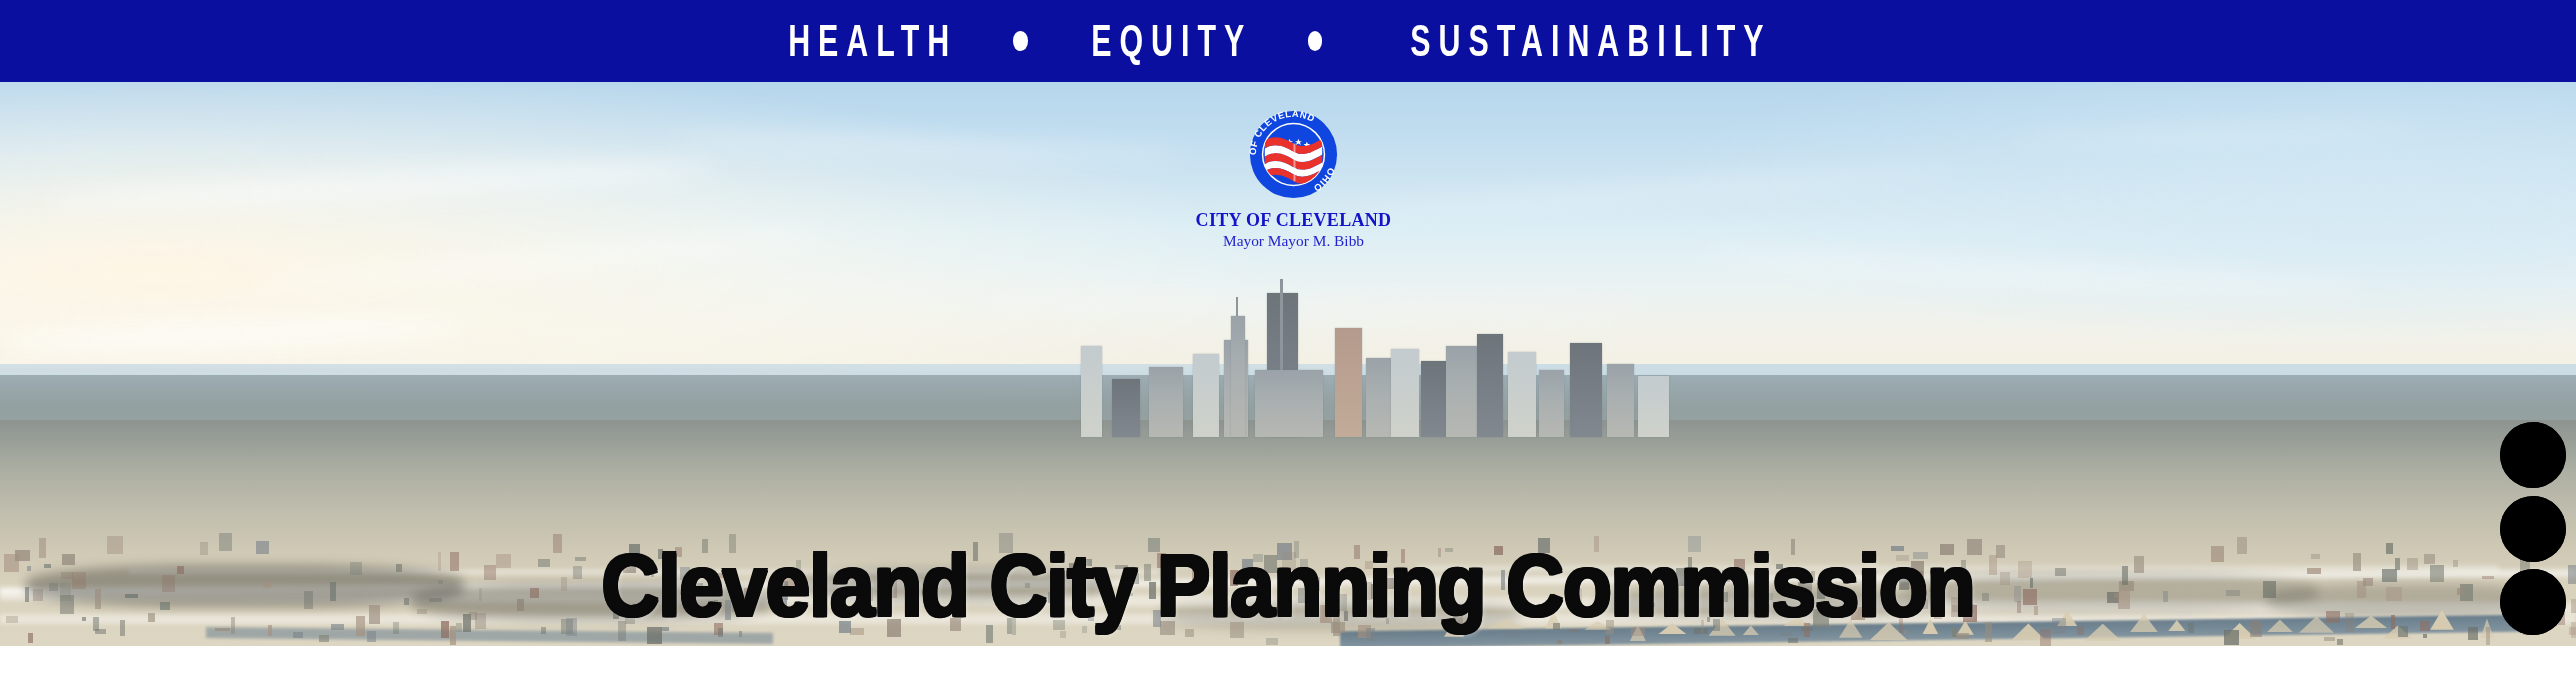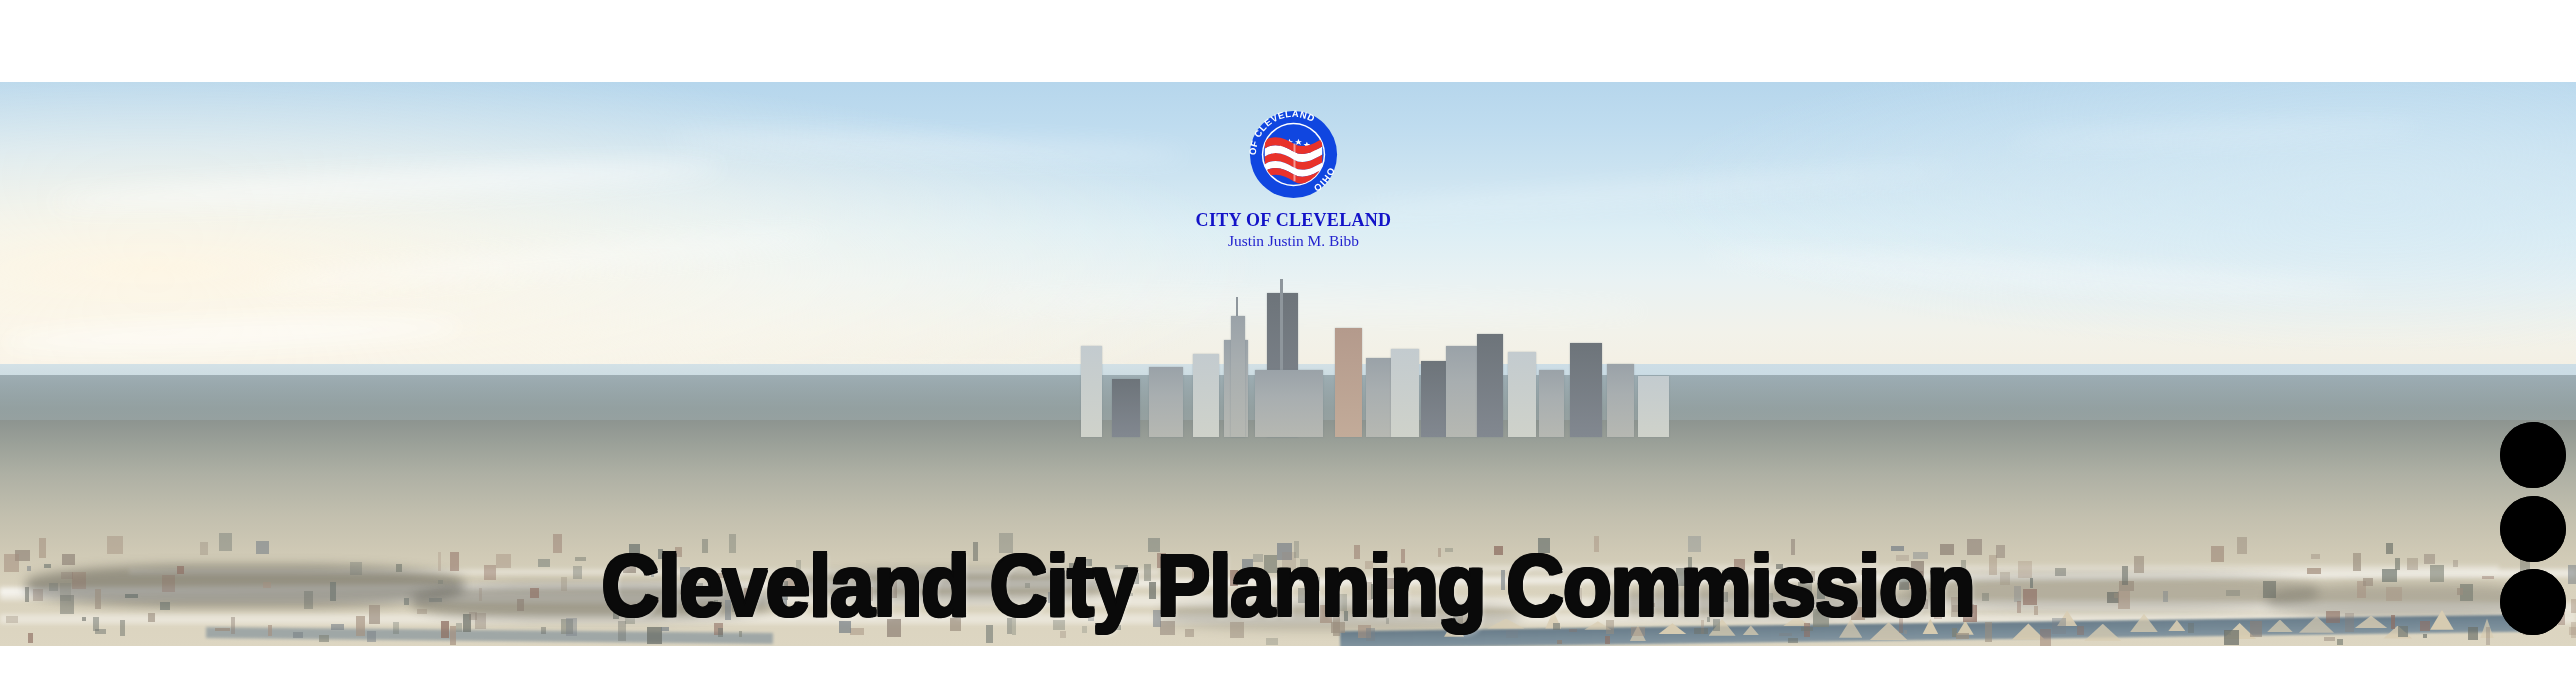"HEALTH" div.top-banner { html: none -> <div> <div> <span>HEALTH</span> <span></span> <span>EQUITY</span> <span></span> <span>SUSTAINABILITY</span> </div> </div> }
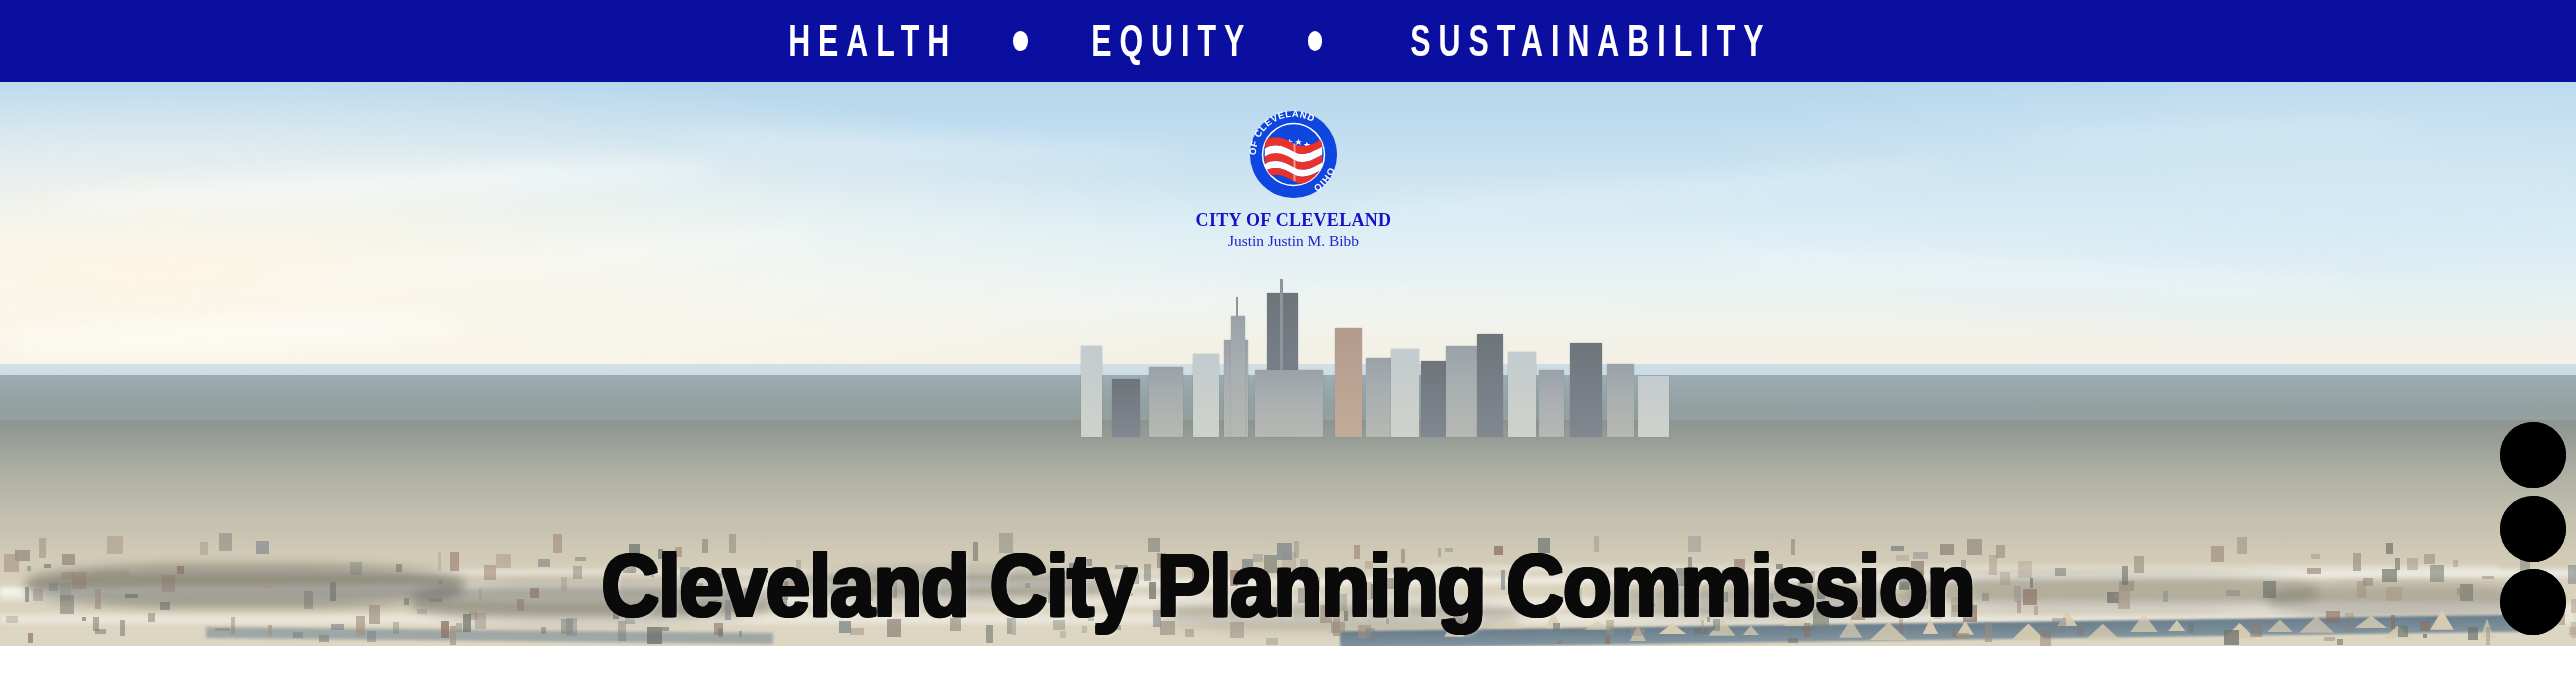"Justin Justin M. Bibb" div.logo-mayor { text: Justin Justin -> Mayor Mayor }
